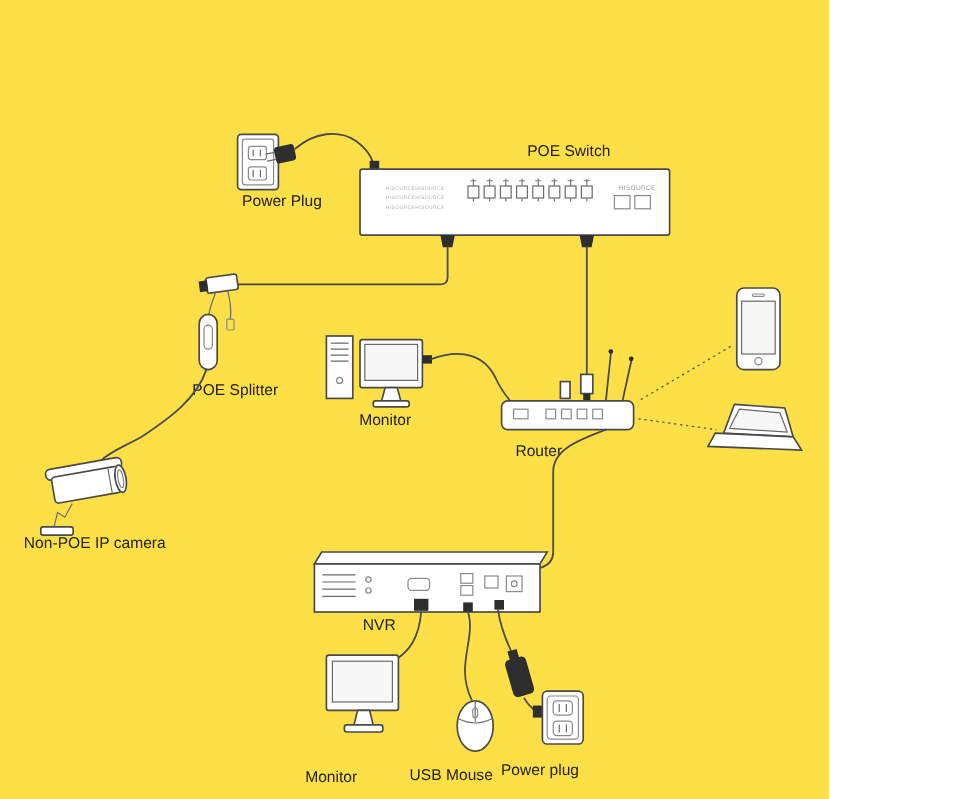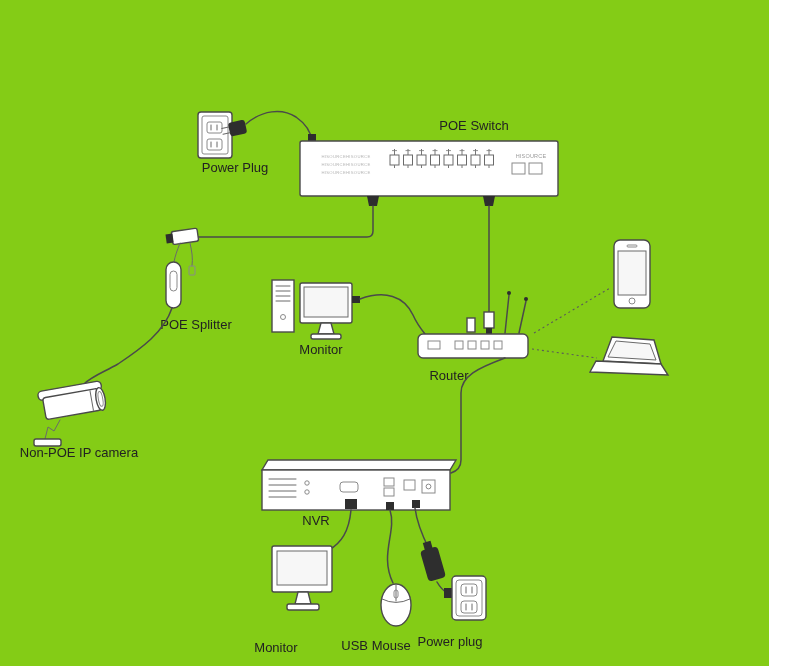"POE Switch" .stage { background: #84cc16 -> #fde047; width: 769px -> 691px }
